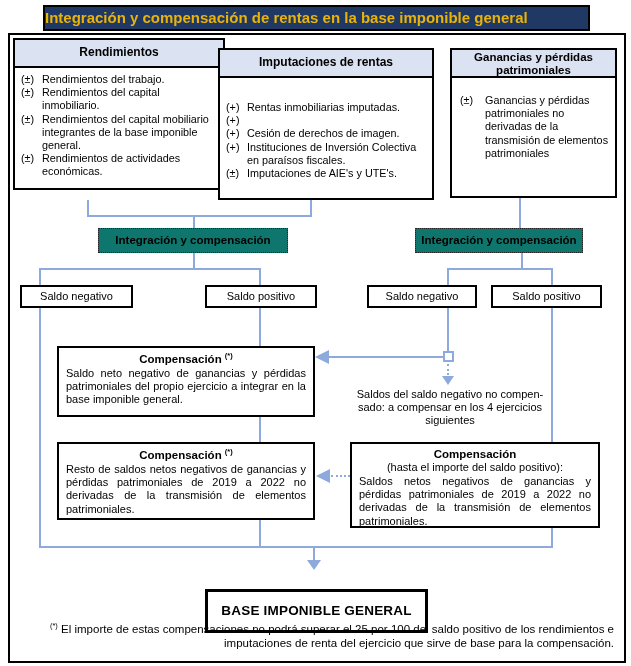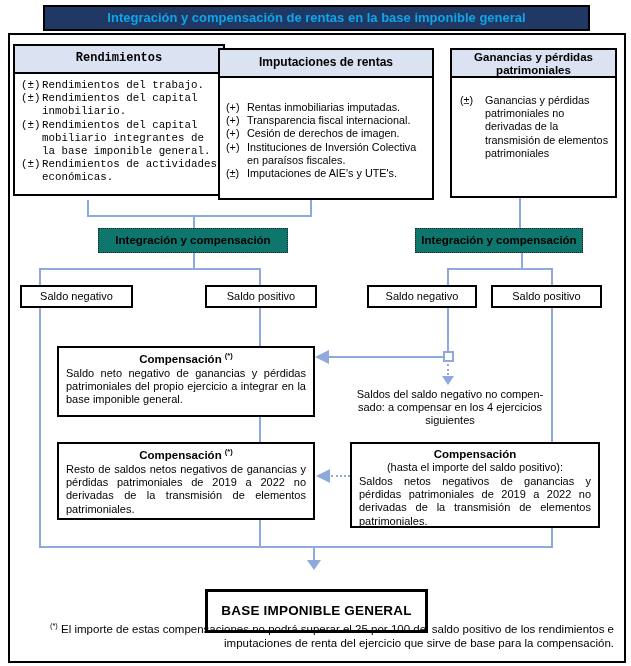"Integración y compensación de rentas" .titlebar { color: #0ea5e9 -> #eab308; font-size: 13px -> 15px; text-align: center -> none }
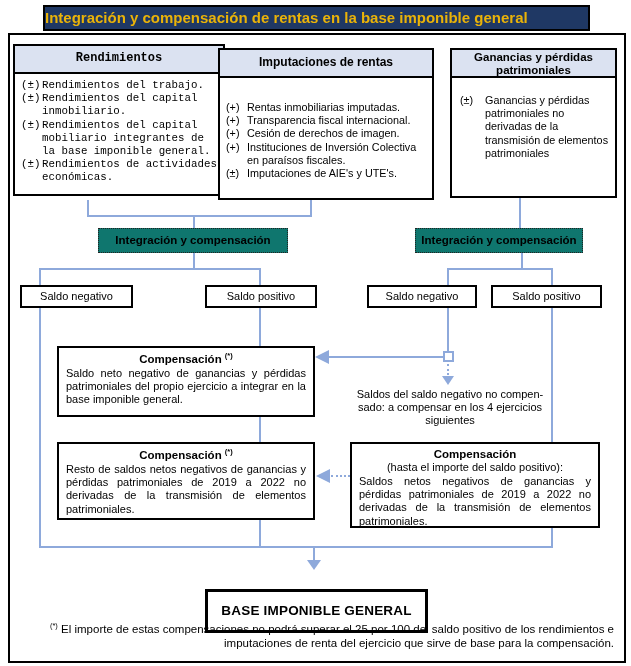"Rendimientos" div.abs { font-family: Liberation Mono, monospace -> none; top: 44px -> 38px }
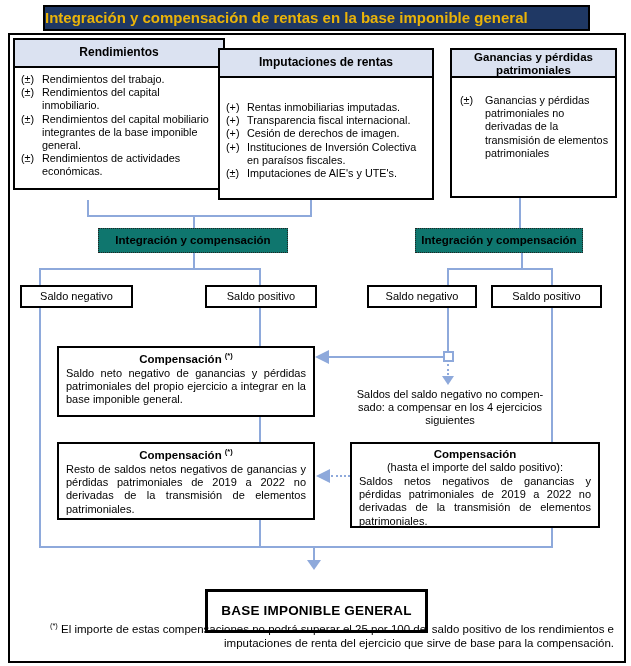"Transparencia fiscal internacional." span.txt { html: <span>Transparencia fiscal internacional.</span> -> none }
